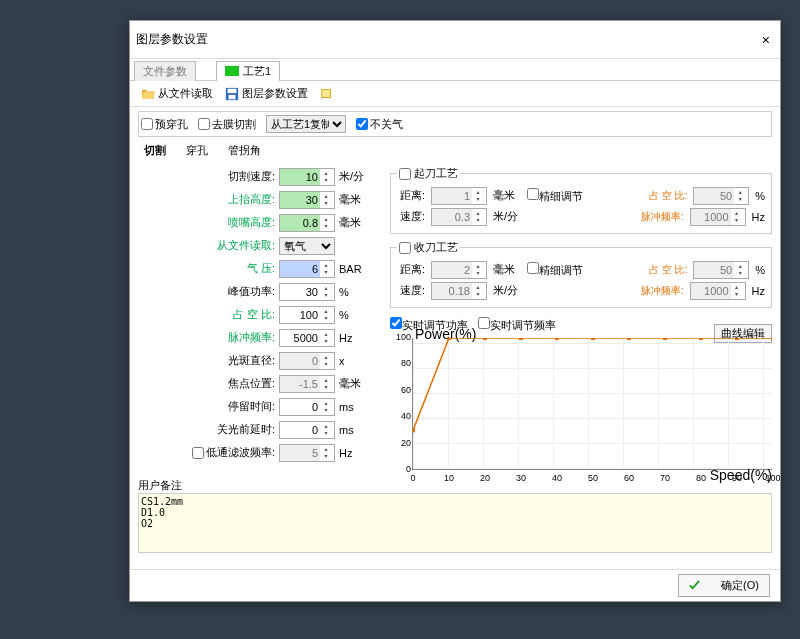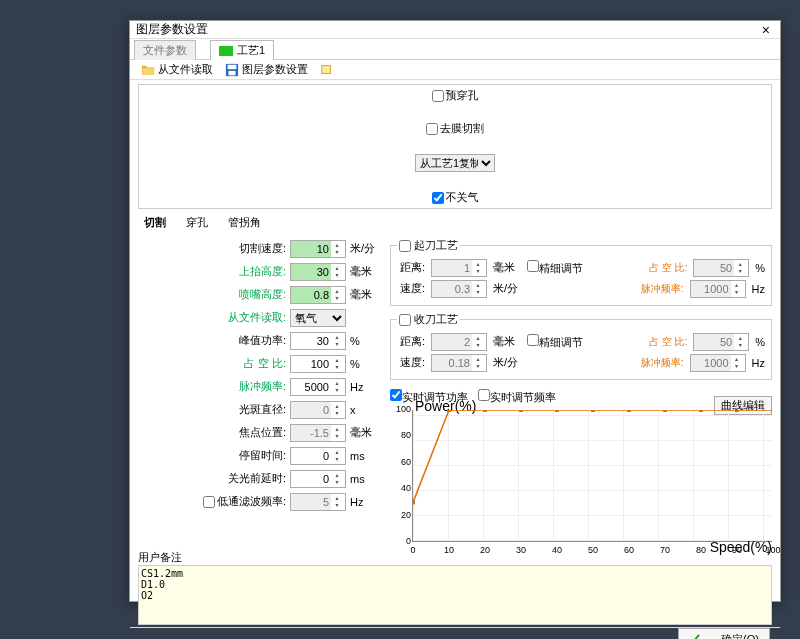"文件参数" .tab1 { margin-right: 14px -> 20px }
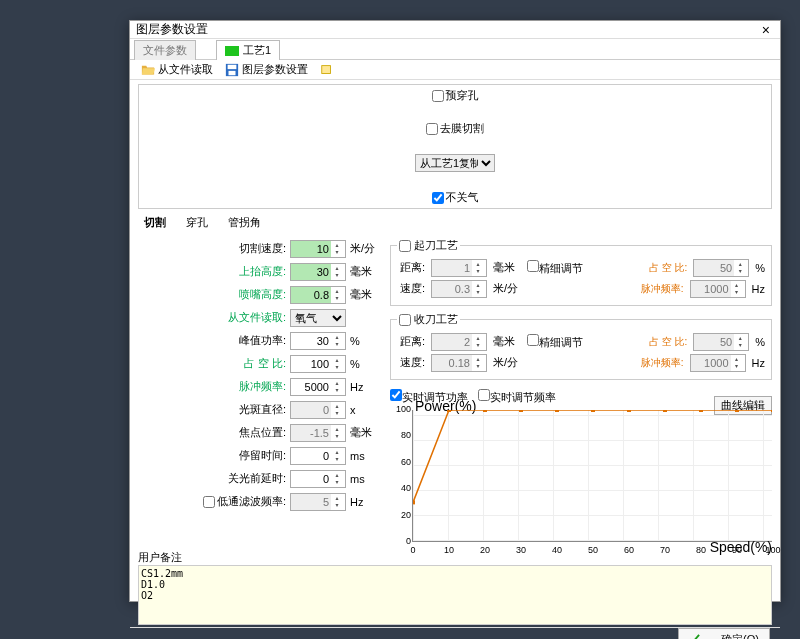"预穿孔" .rowcheck { flex-direction: column -> none; gap: 18px -> 10px }
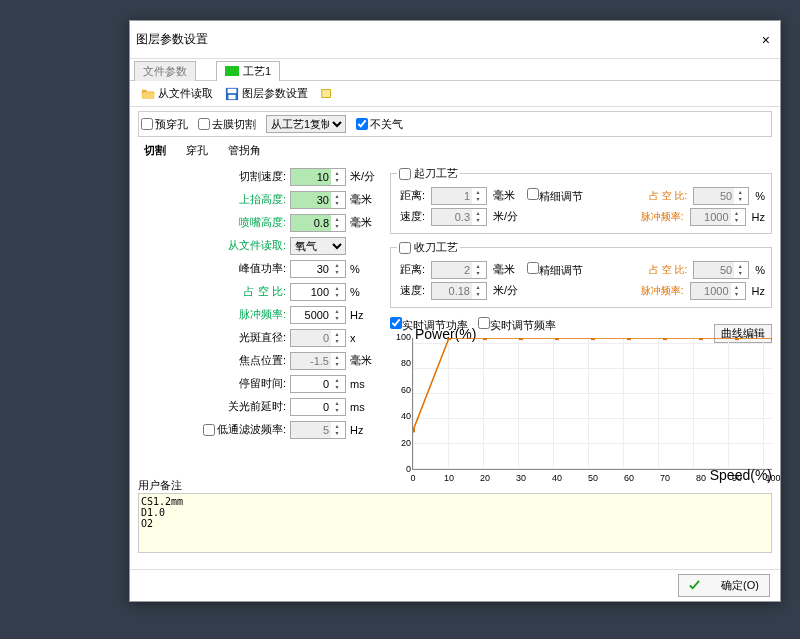"切割速度:" .cols { gap: 10px -> 21px }
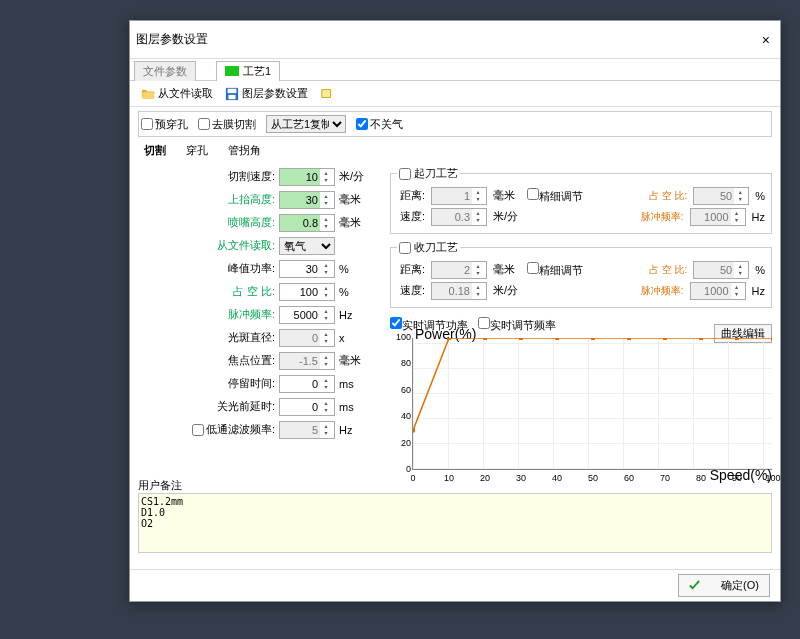"气 压:" div.field { html: none -> <div> <span>气 压:</span> <div> <input> <div>▴<br>▾</div> </div> <span>BAR</span> </div> }
